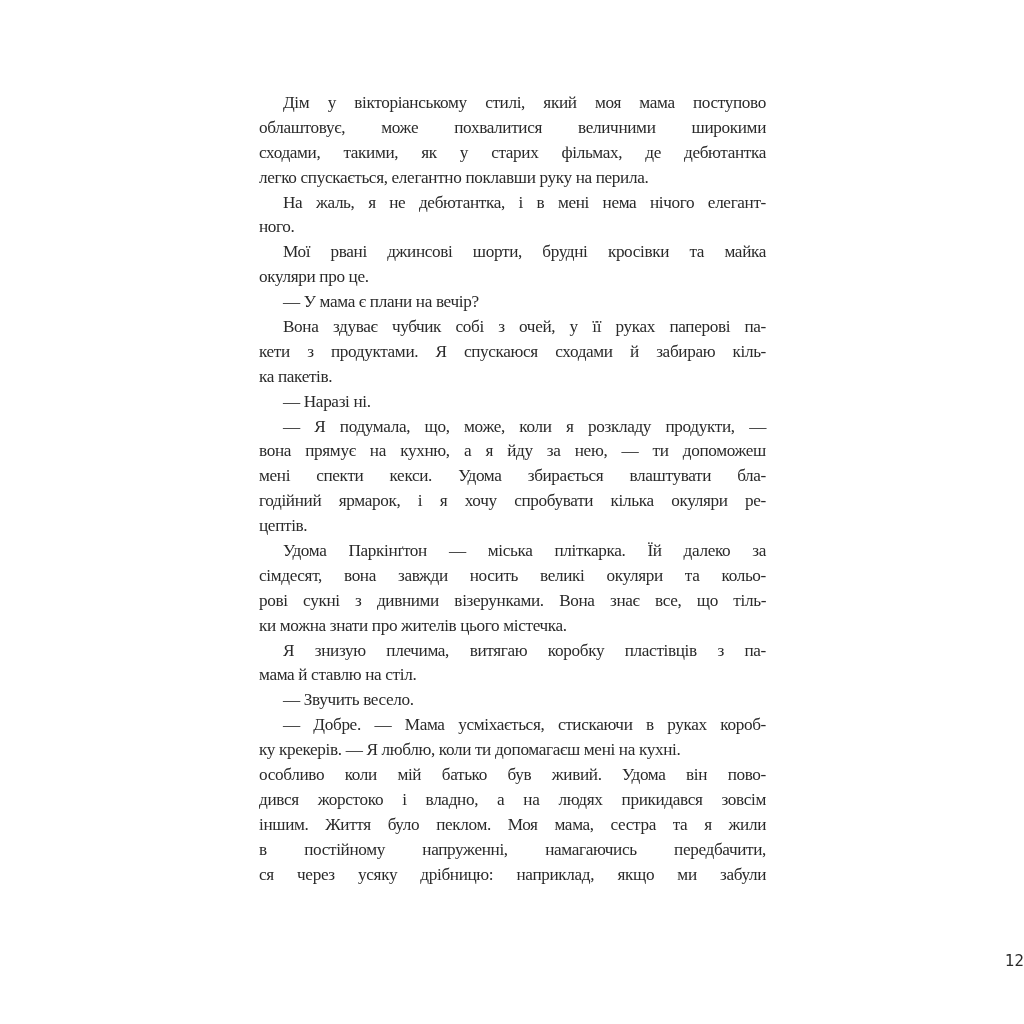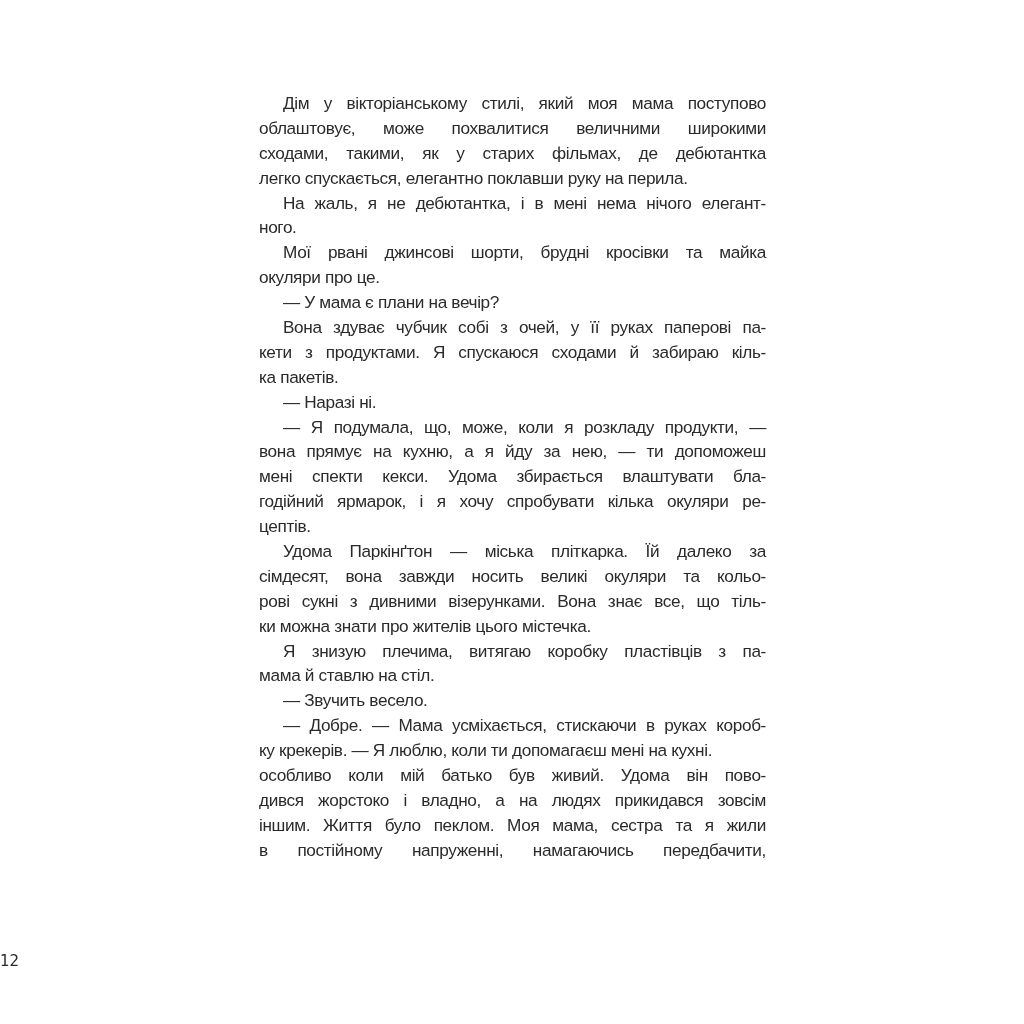"Дім у вікторіанському стилі, який" .text-column { font-family: Liberation Sans, sans-serif -> Liberation Serif, serif }
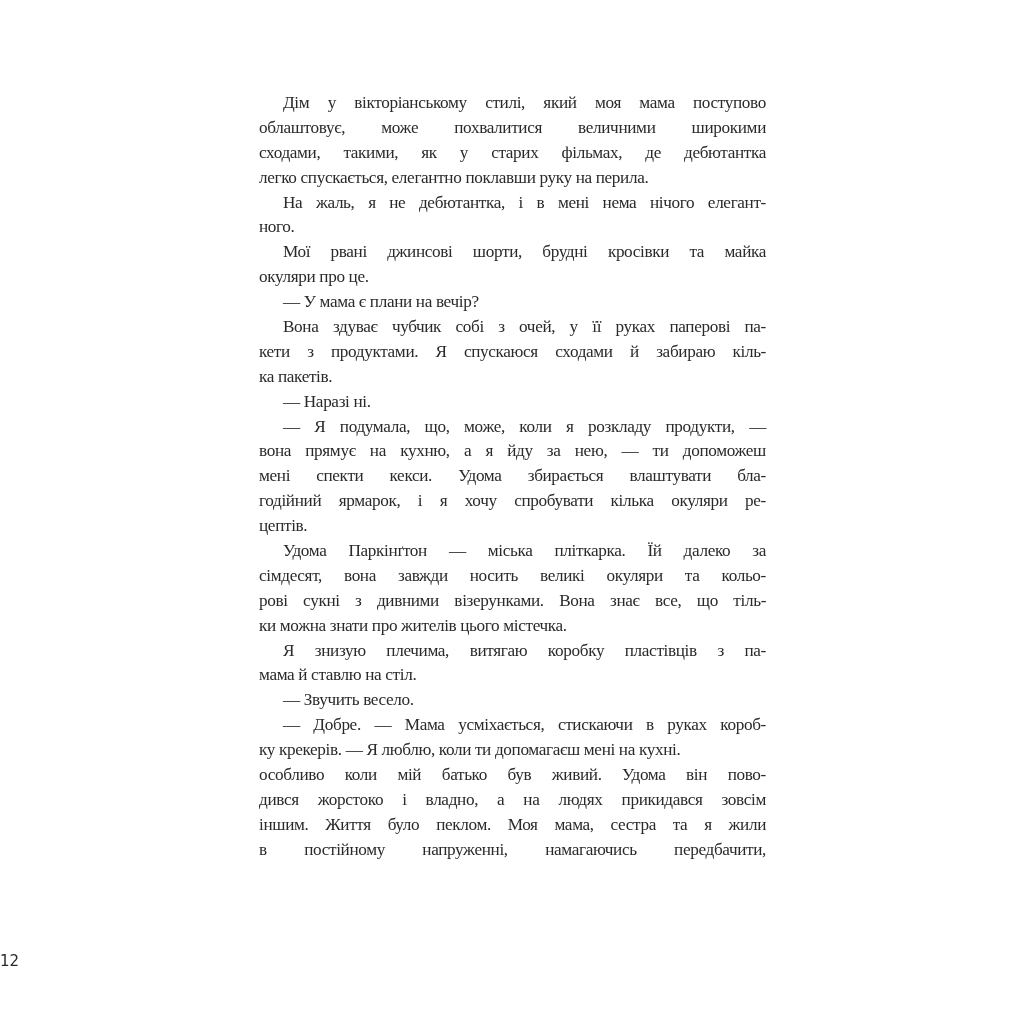"ся через усяку дрібницю: наприклад," span.line { html: none -> <span>ся через усяку дрібницю: наприклад, якщо ми забули</span> }
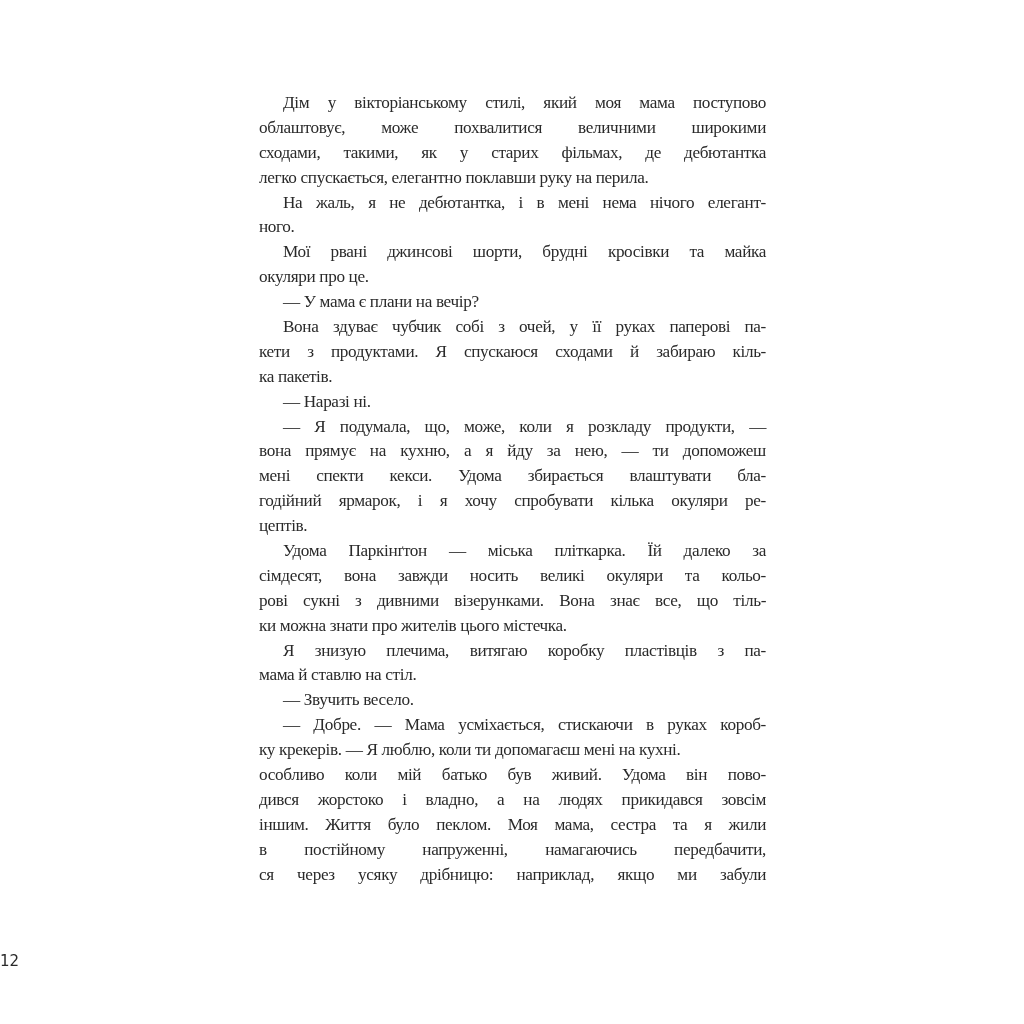"12" .page-number { text-align: left -> right }
